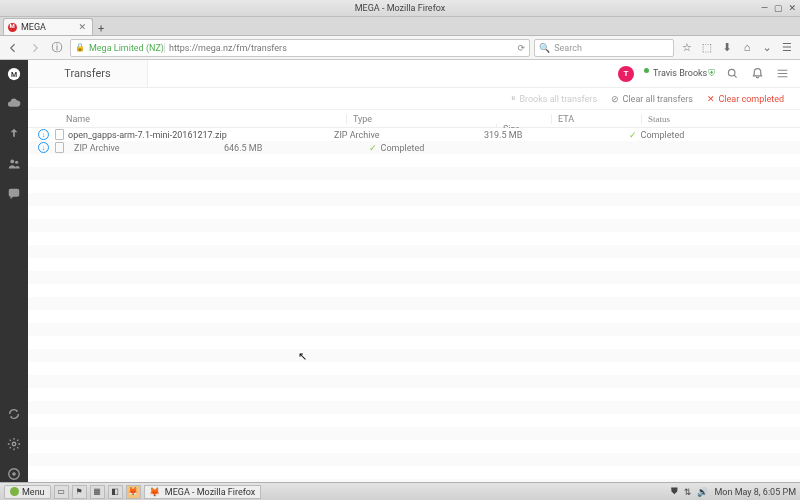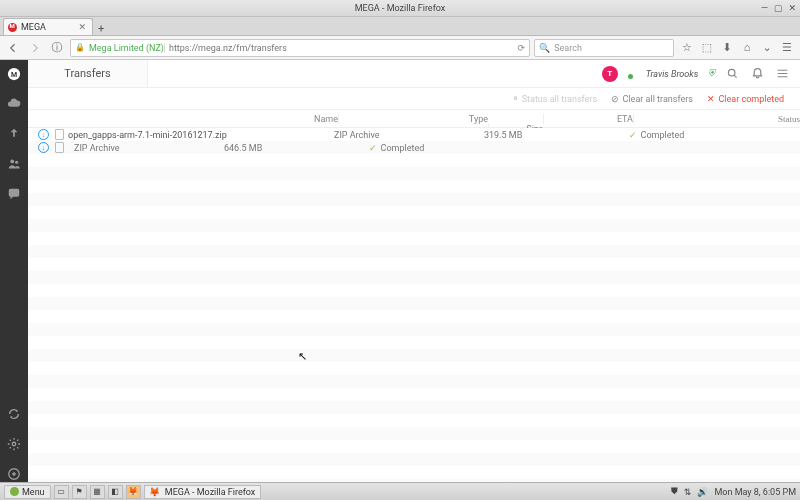"Travis Brooks" .username { align-items: flex-end -> flex-start; font-style: italic -> none; gap: 10px -> 1px }
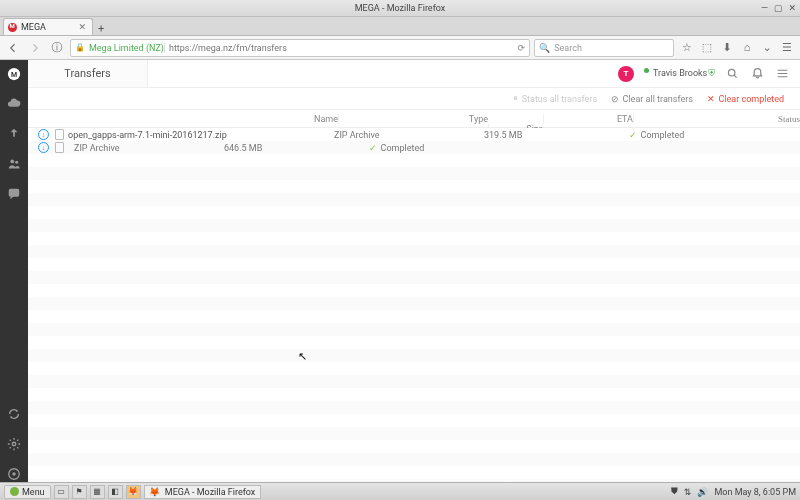"Status all transfers" span { text: Status -> Brooks }
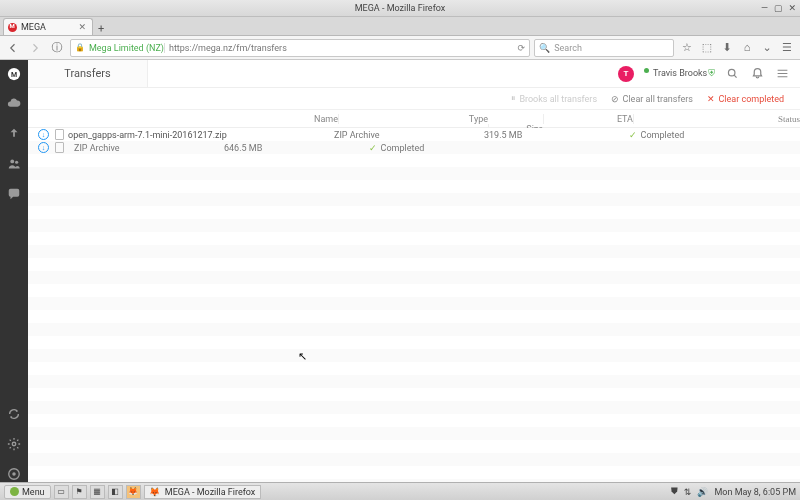"Name" .cols { padding-left: 30px -> 38px; text-align: right -> none }
